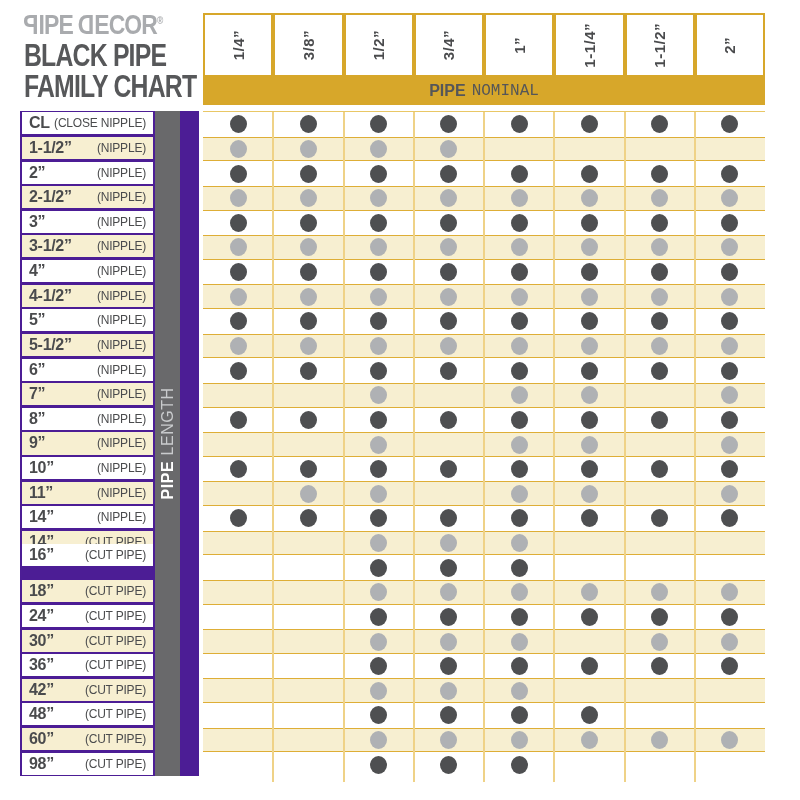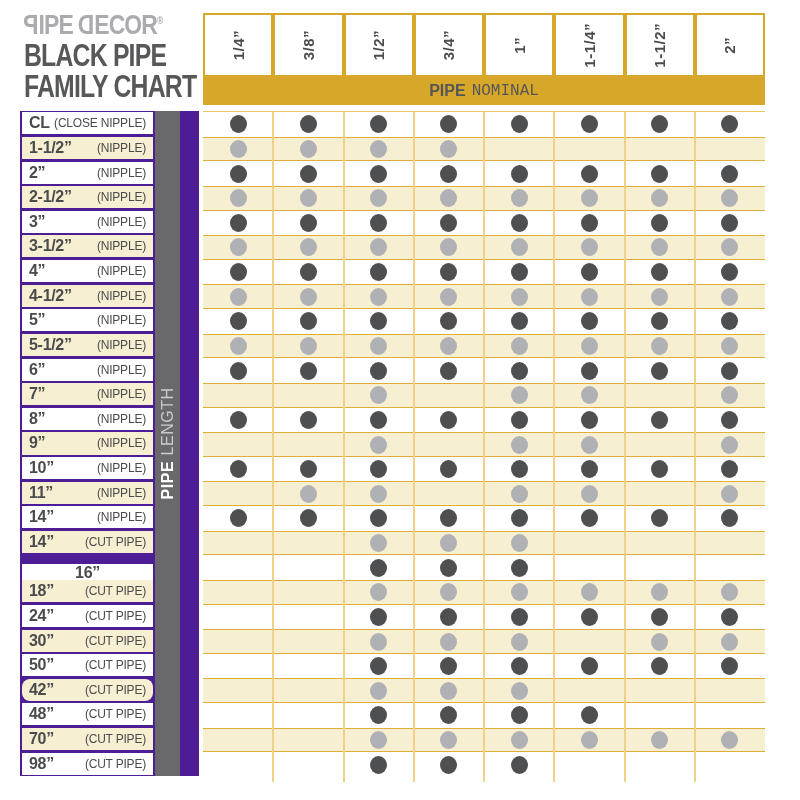"16”" div.rlabel { flex-direction: column -> none; top: 453px -> 433px }
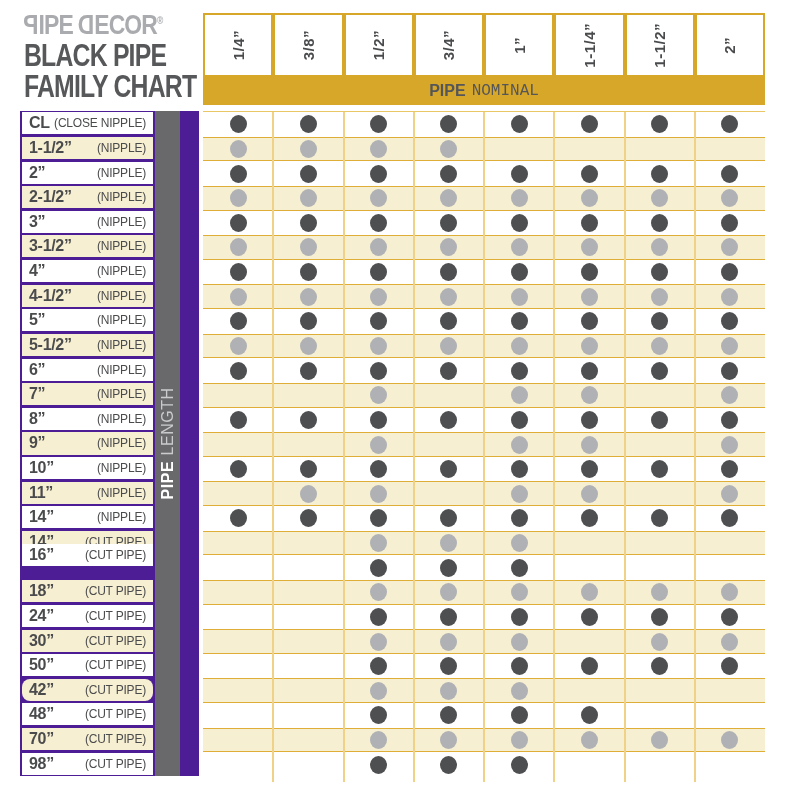"50”" span.rsize { text: 50 -> 36 }
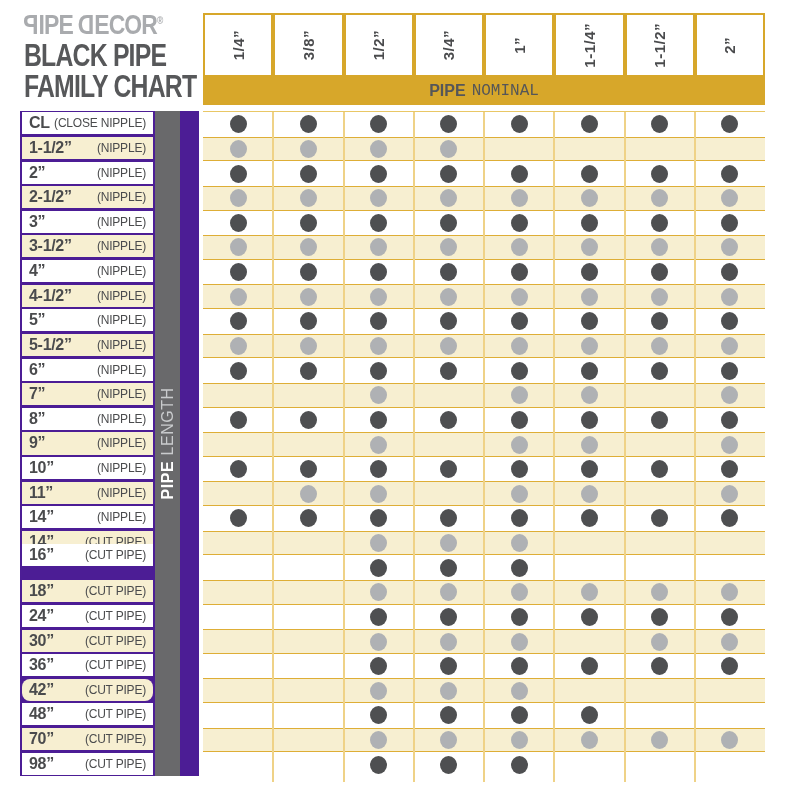"42”" div.rlabel { border-radius: 8px -> none }
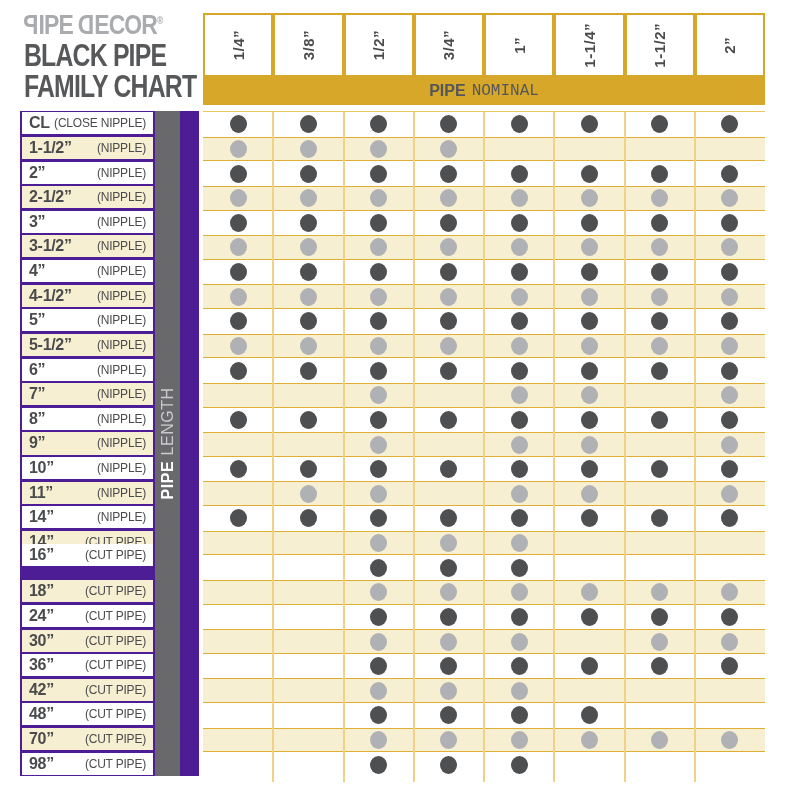"70”" span.rsize { text: 70 -> 60 }
